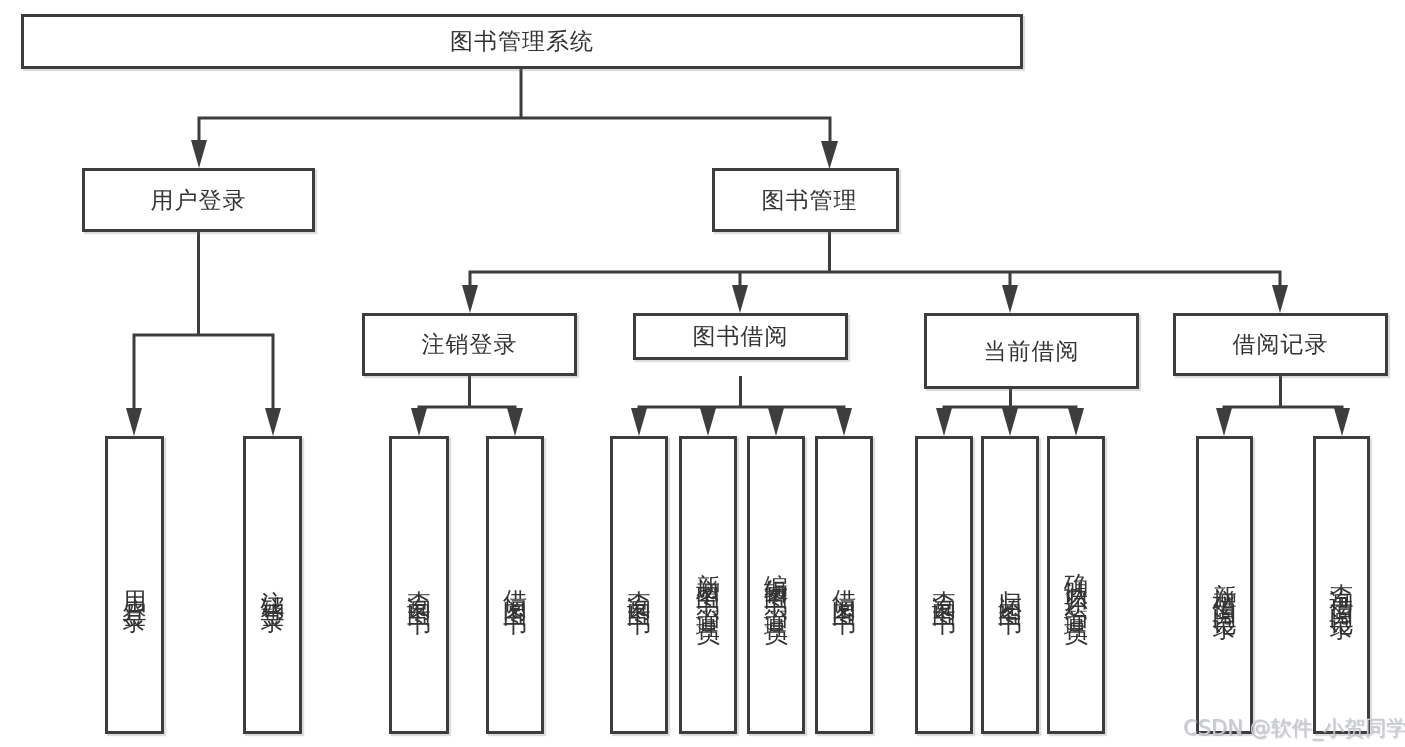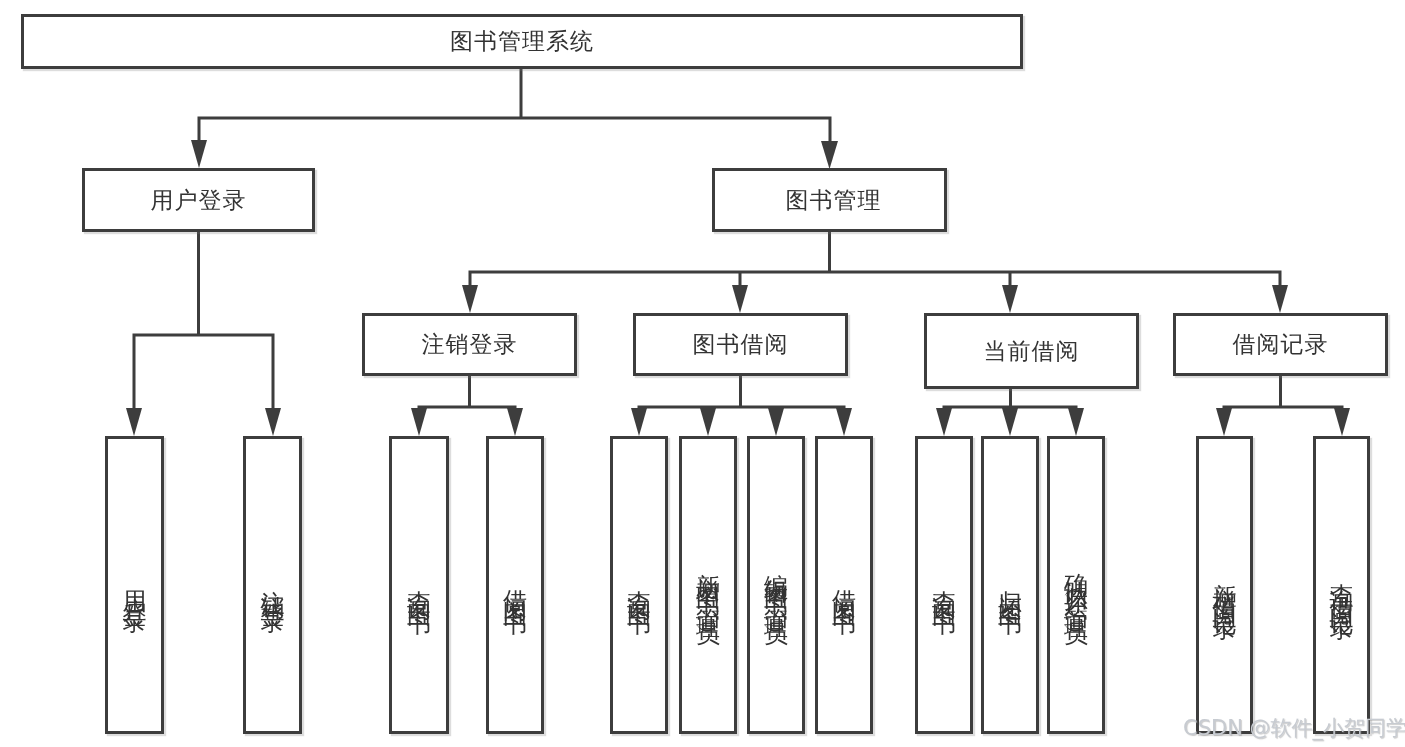"图书管理" div.node { width: 235px -> 187px }
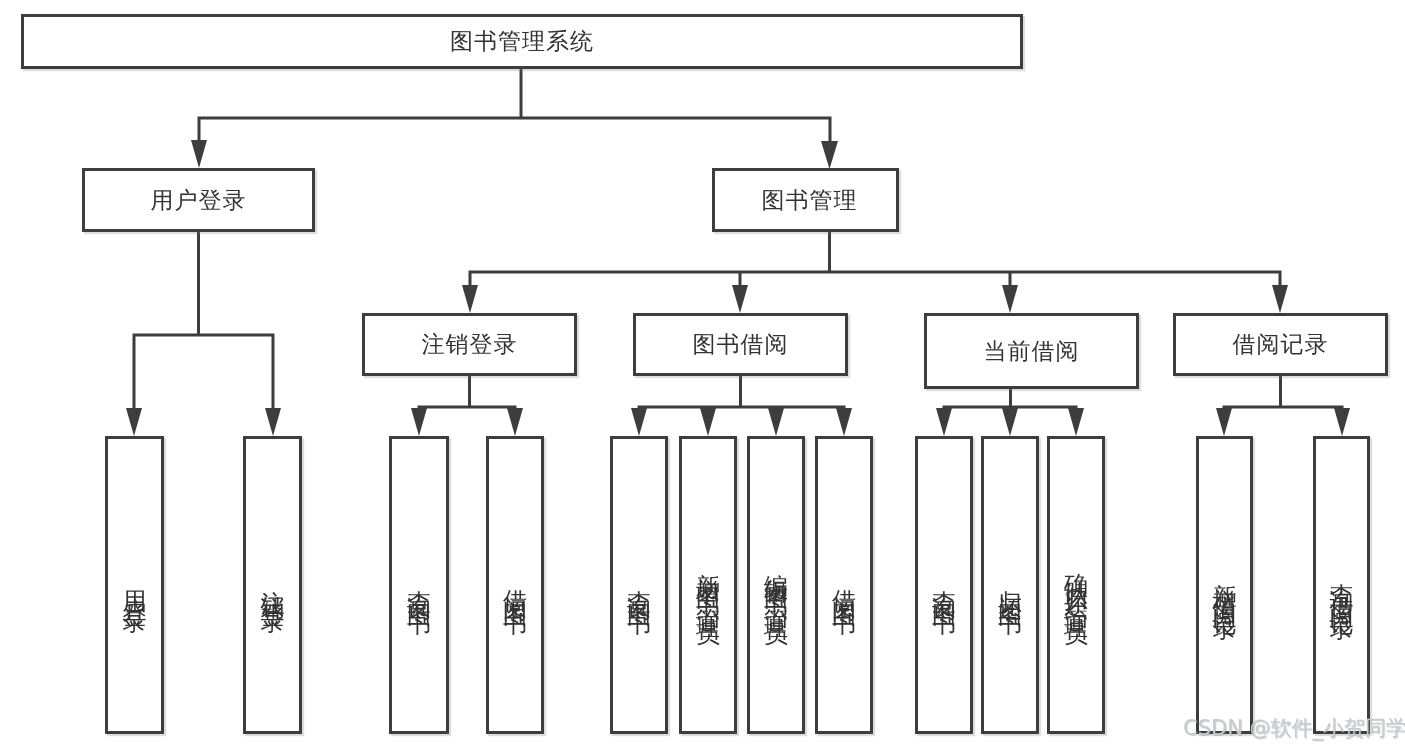"图书借阅" div.node { height: 63px -> 47px }
